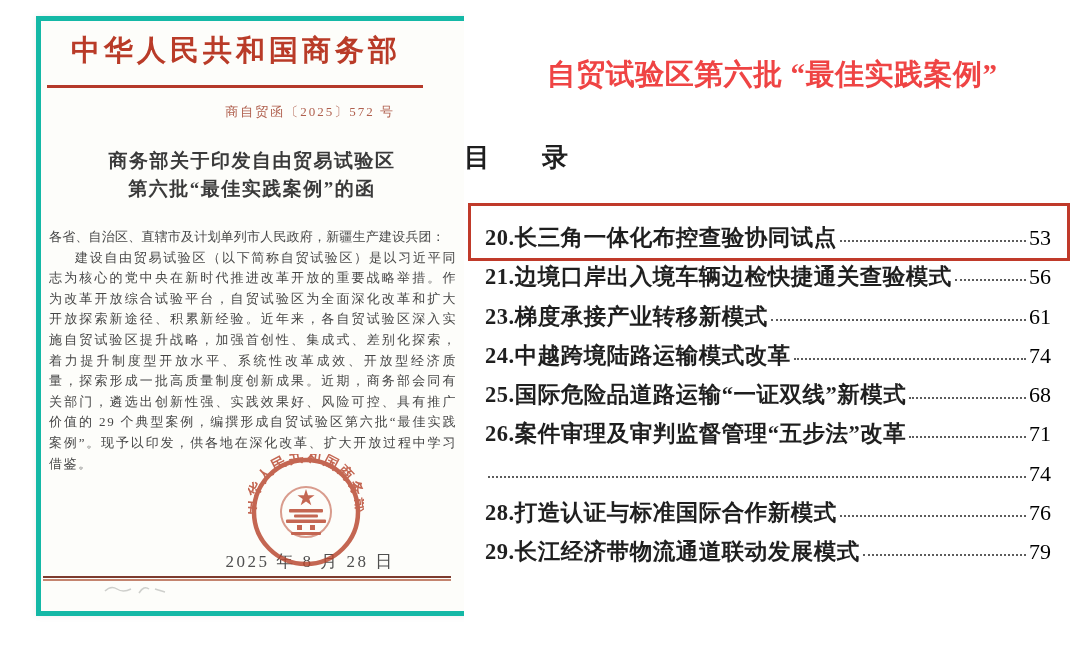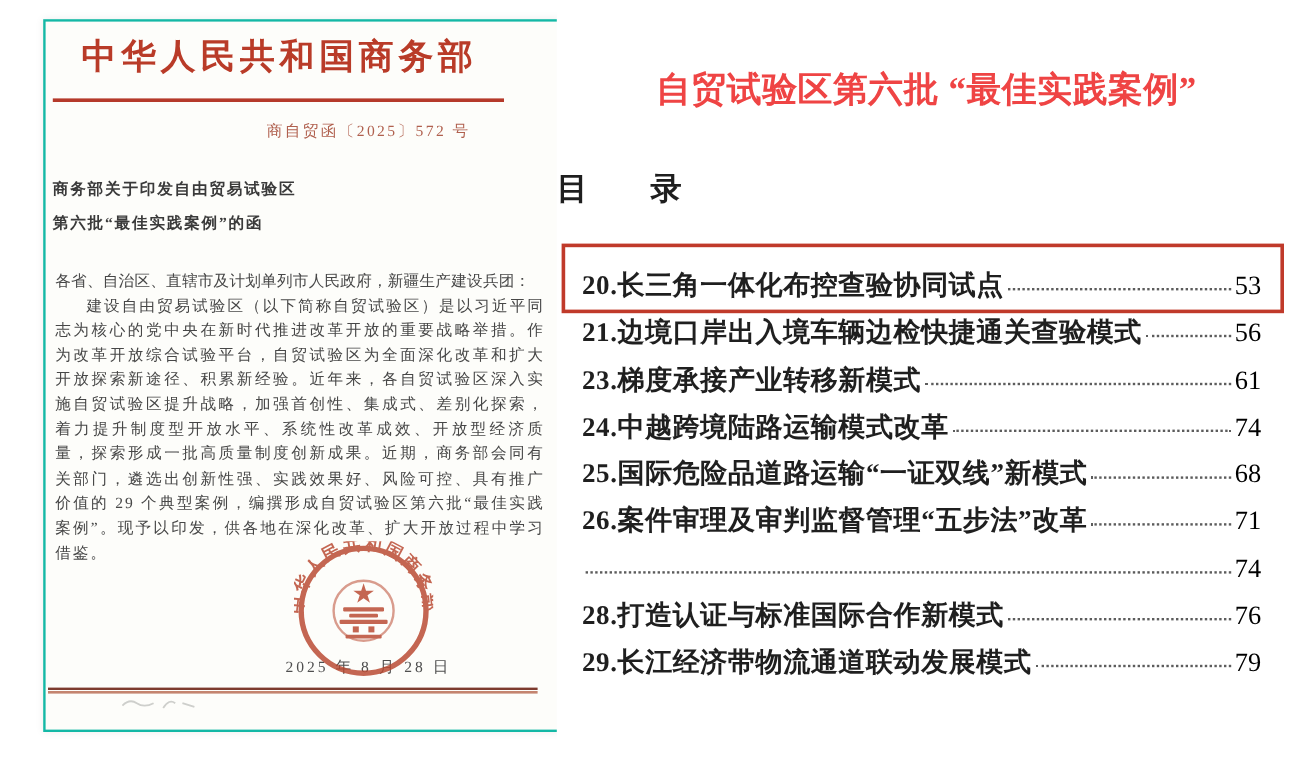"中华人民共和国商务部" .left-page { border: 2px solid #14b8a6 -> 5px solid #14b8a6 }
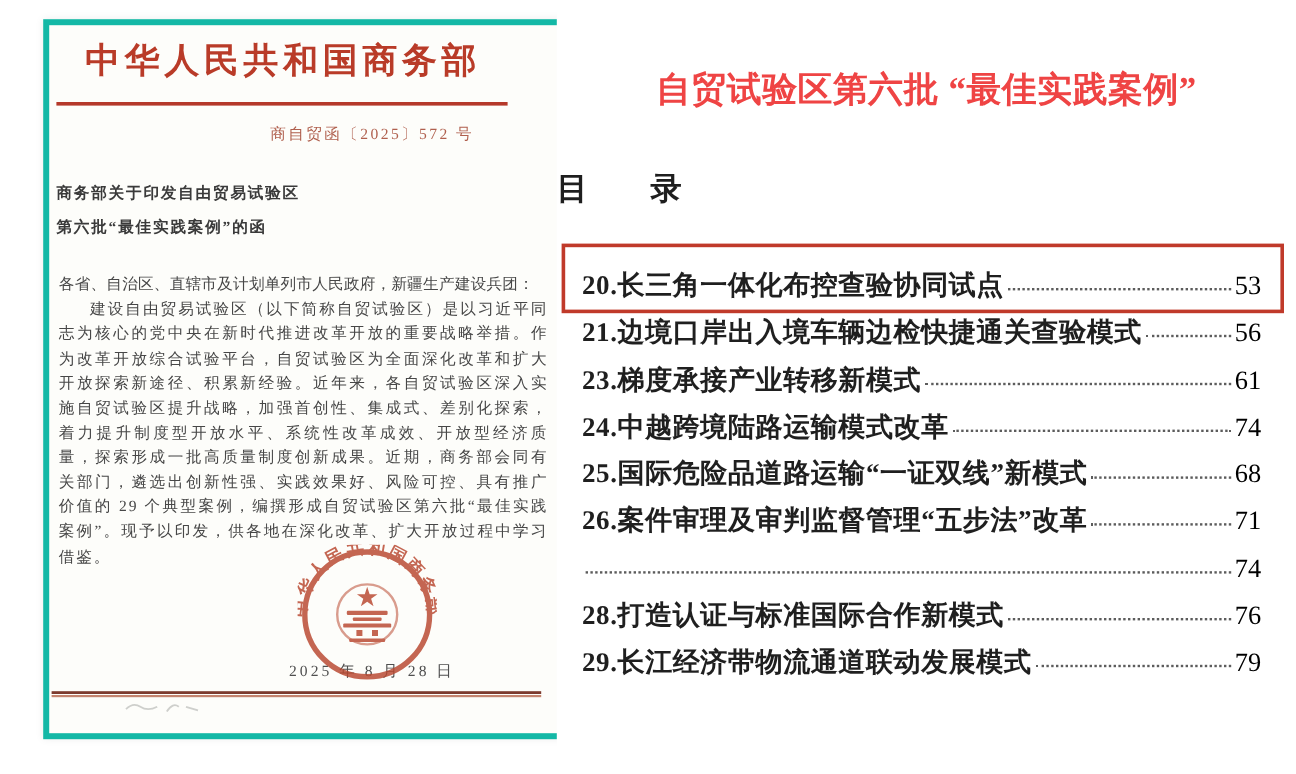"商务部关于印发自由贸易试验区" .letter-title { font-size: 13px -> 19px; left: 0 -> 16px; text-align: none -> center }
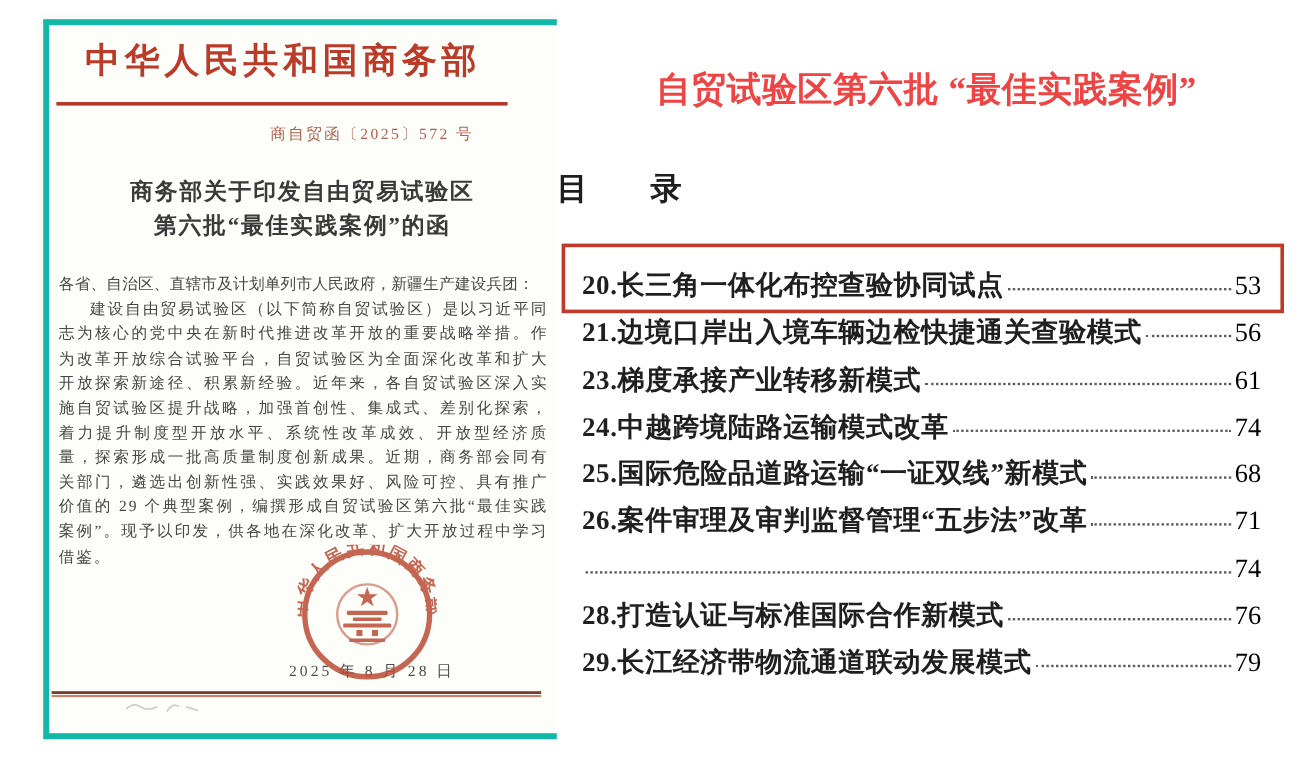"2025 年 8 月 28" .seal-date { font-size: 13px -> 17px }
